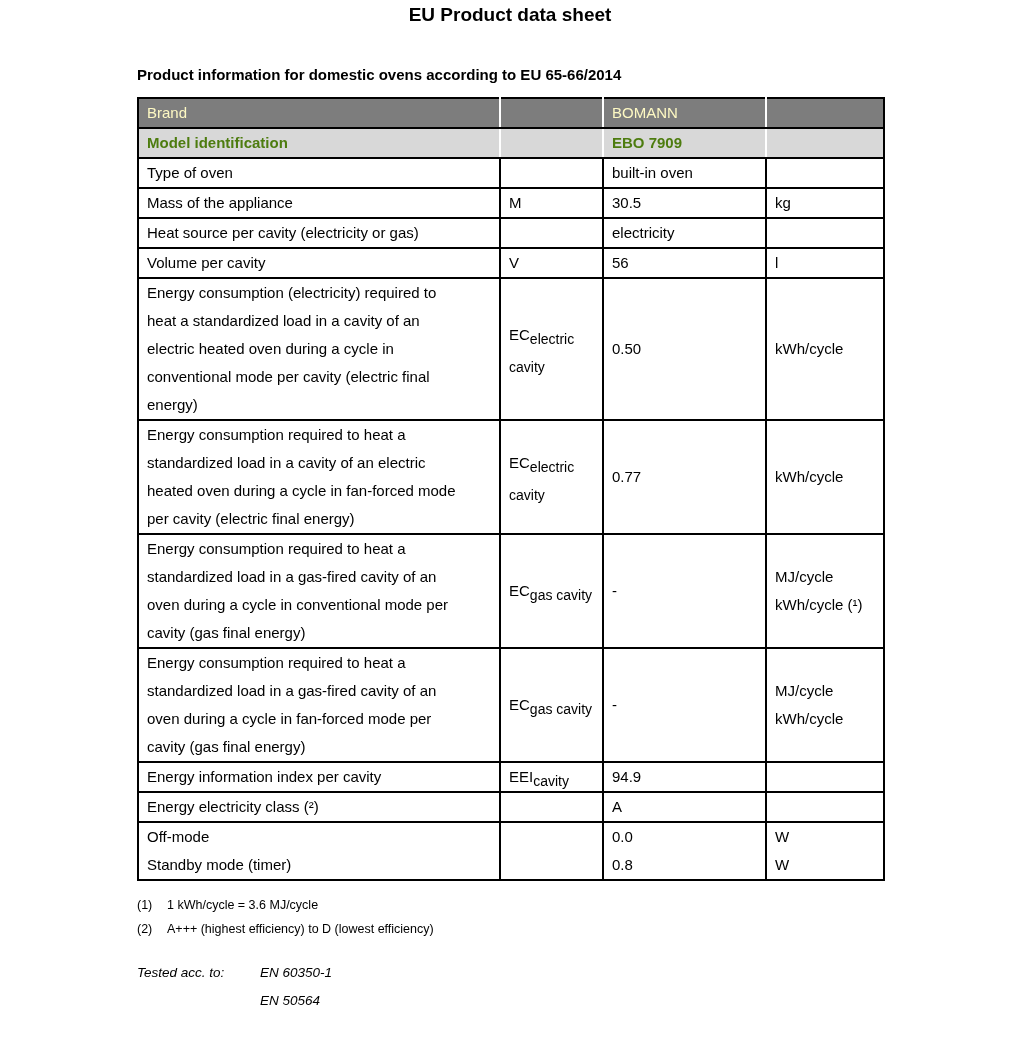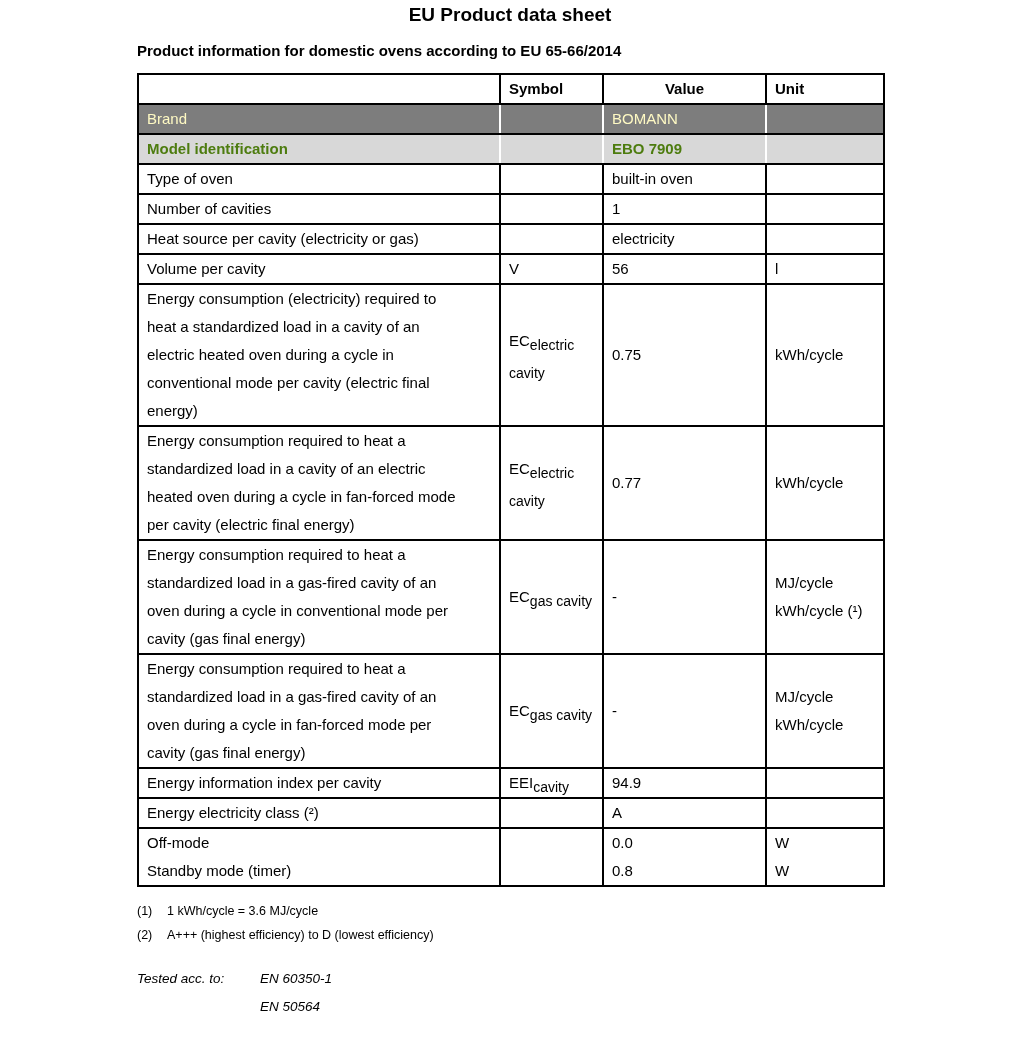"Product information for domestic ovens" .subtitle { margin: 16px 0 0 137px -> 40px 0 0 137px }
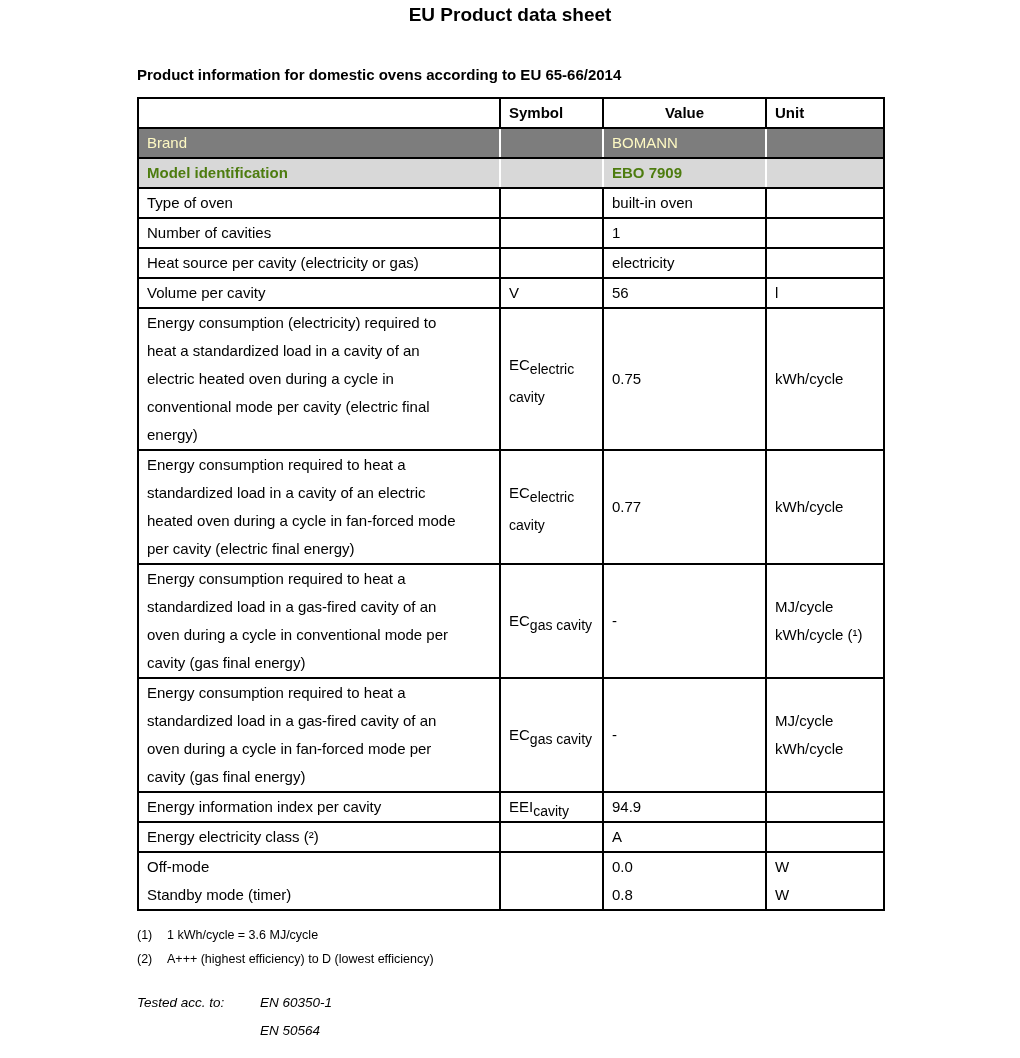"Symbol" tr { html: <tr> <th></th> <th>Symbol</th> <th>Value</th> <th>Unit</th> </tr> -> none }
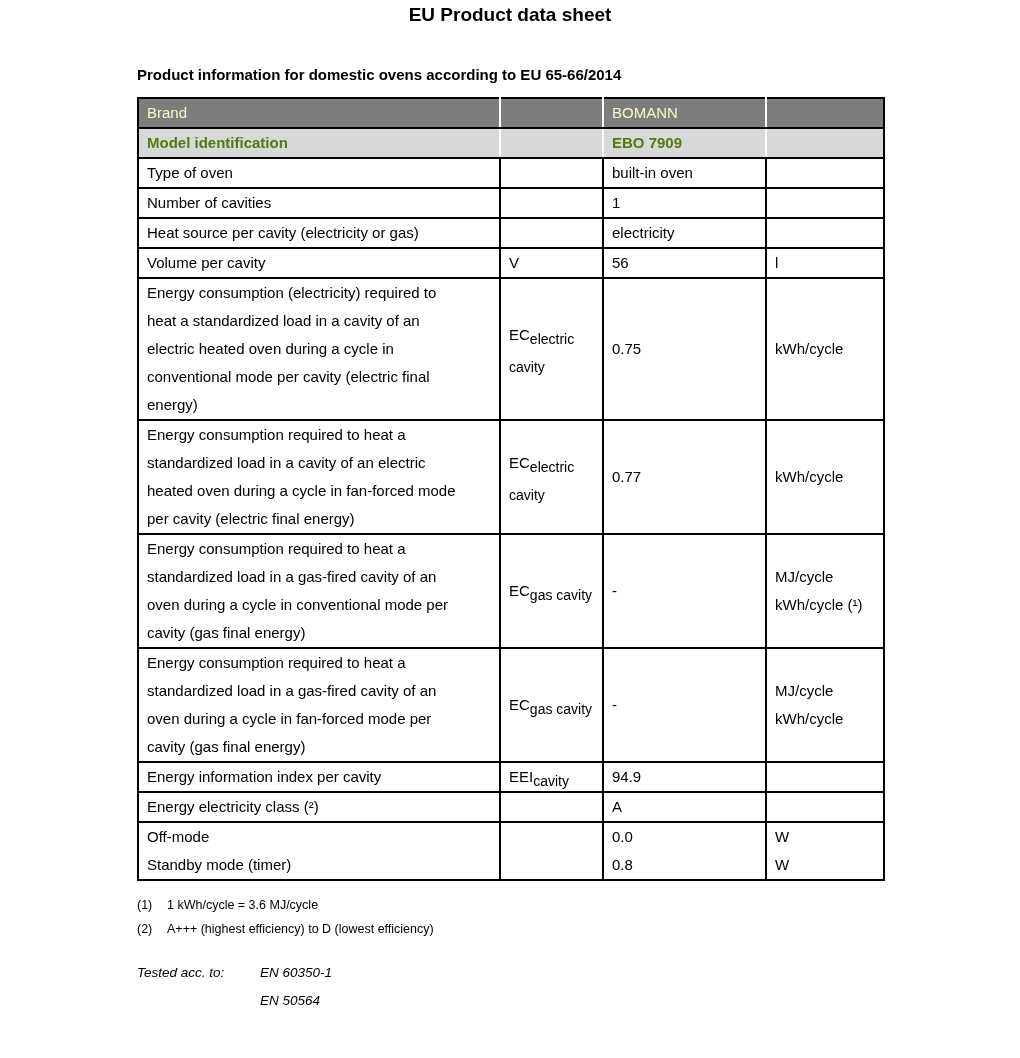"Mass of the appliance" tr { html: none -> <tr> <td>Mass of the appliance</td> <td>M</td> <td>30.5</td> <td>kg</td> </tr> }
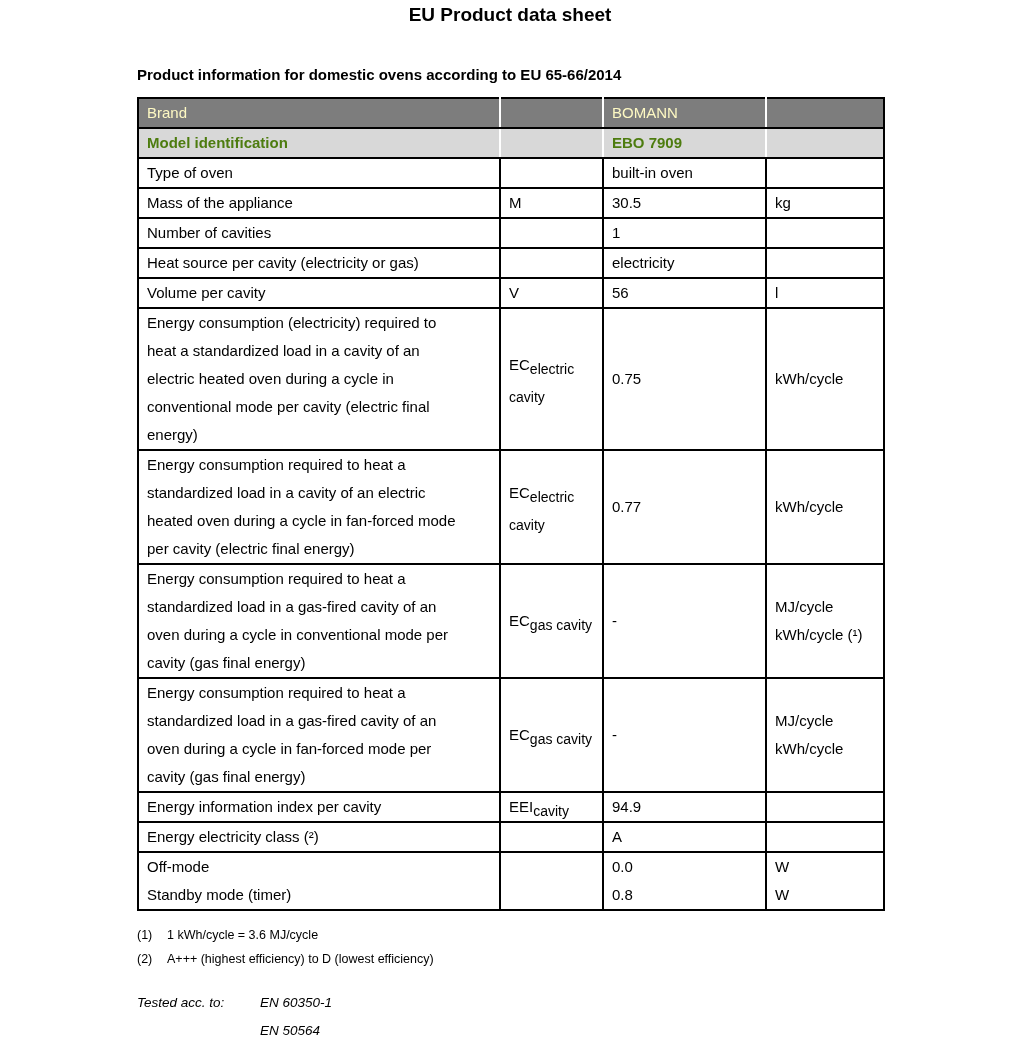"Number of cavities" tr { html: <tr> <td>Number of cavities</td> <td></td> <td>1</td> <td></td> </tr> -> none }
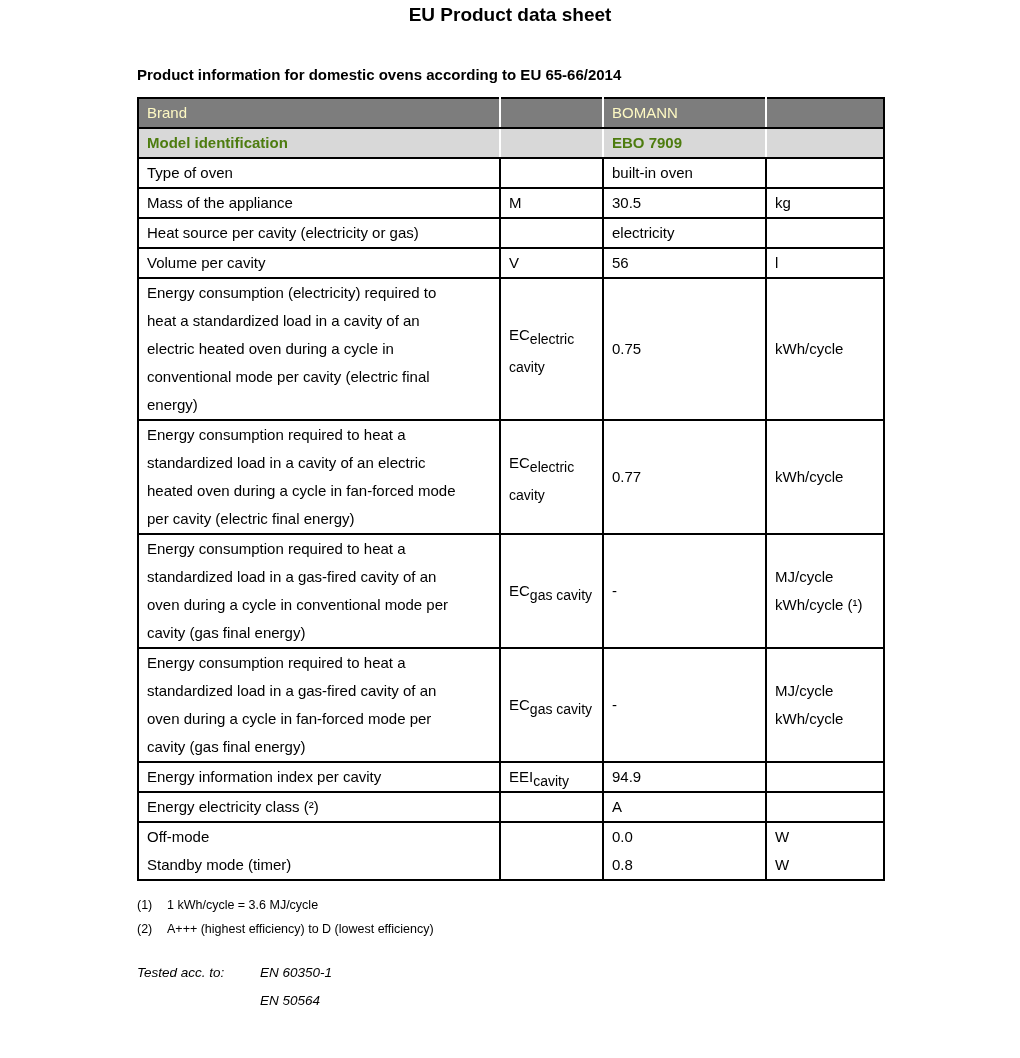"0.75" td.c-value { text: 0.75 -> 0.50 }
